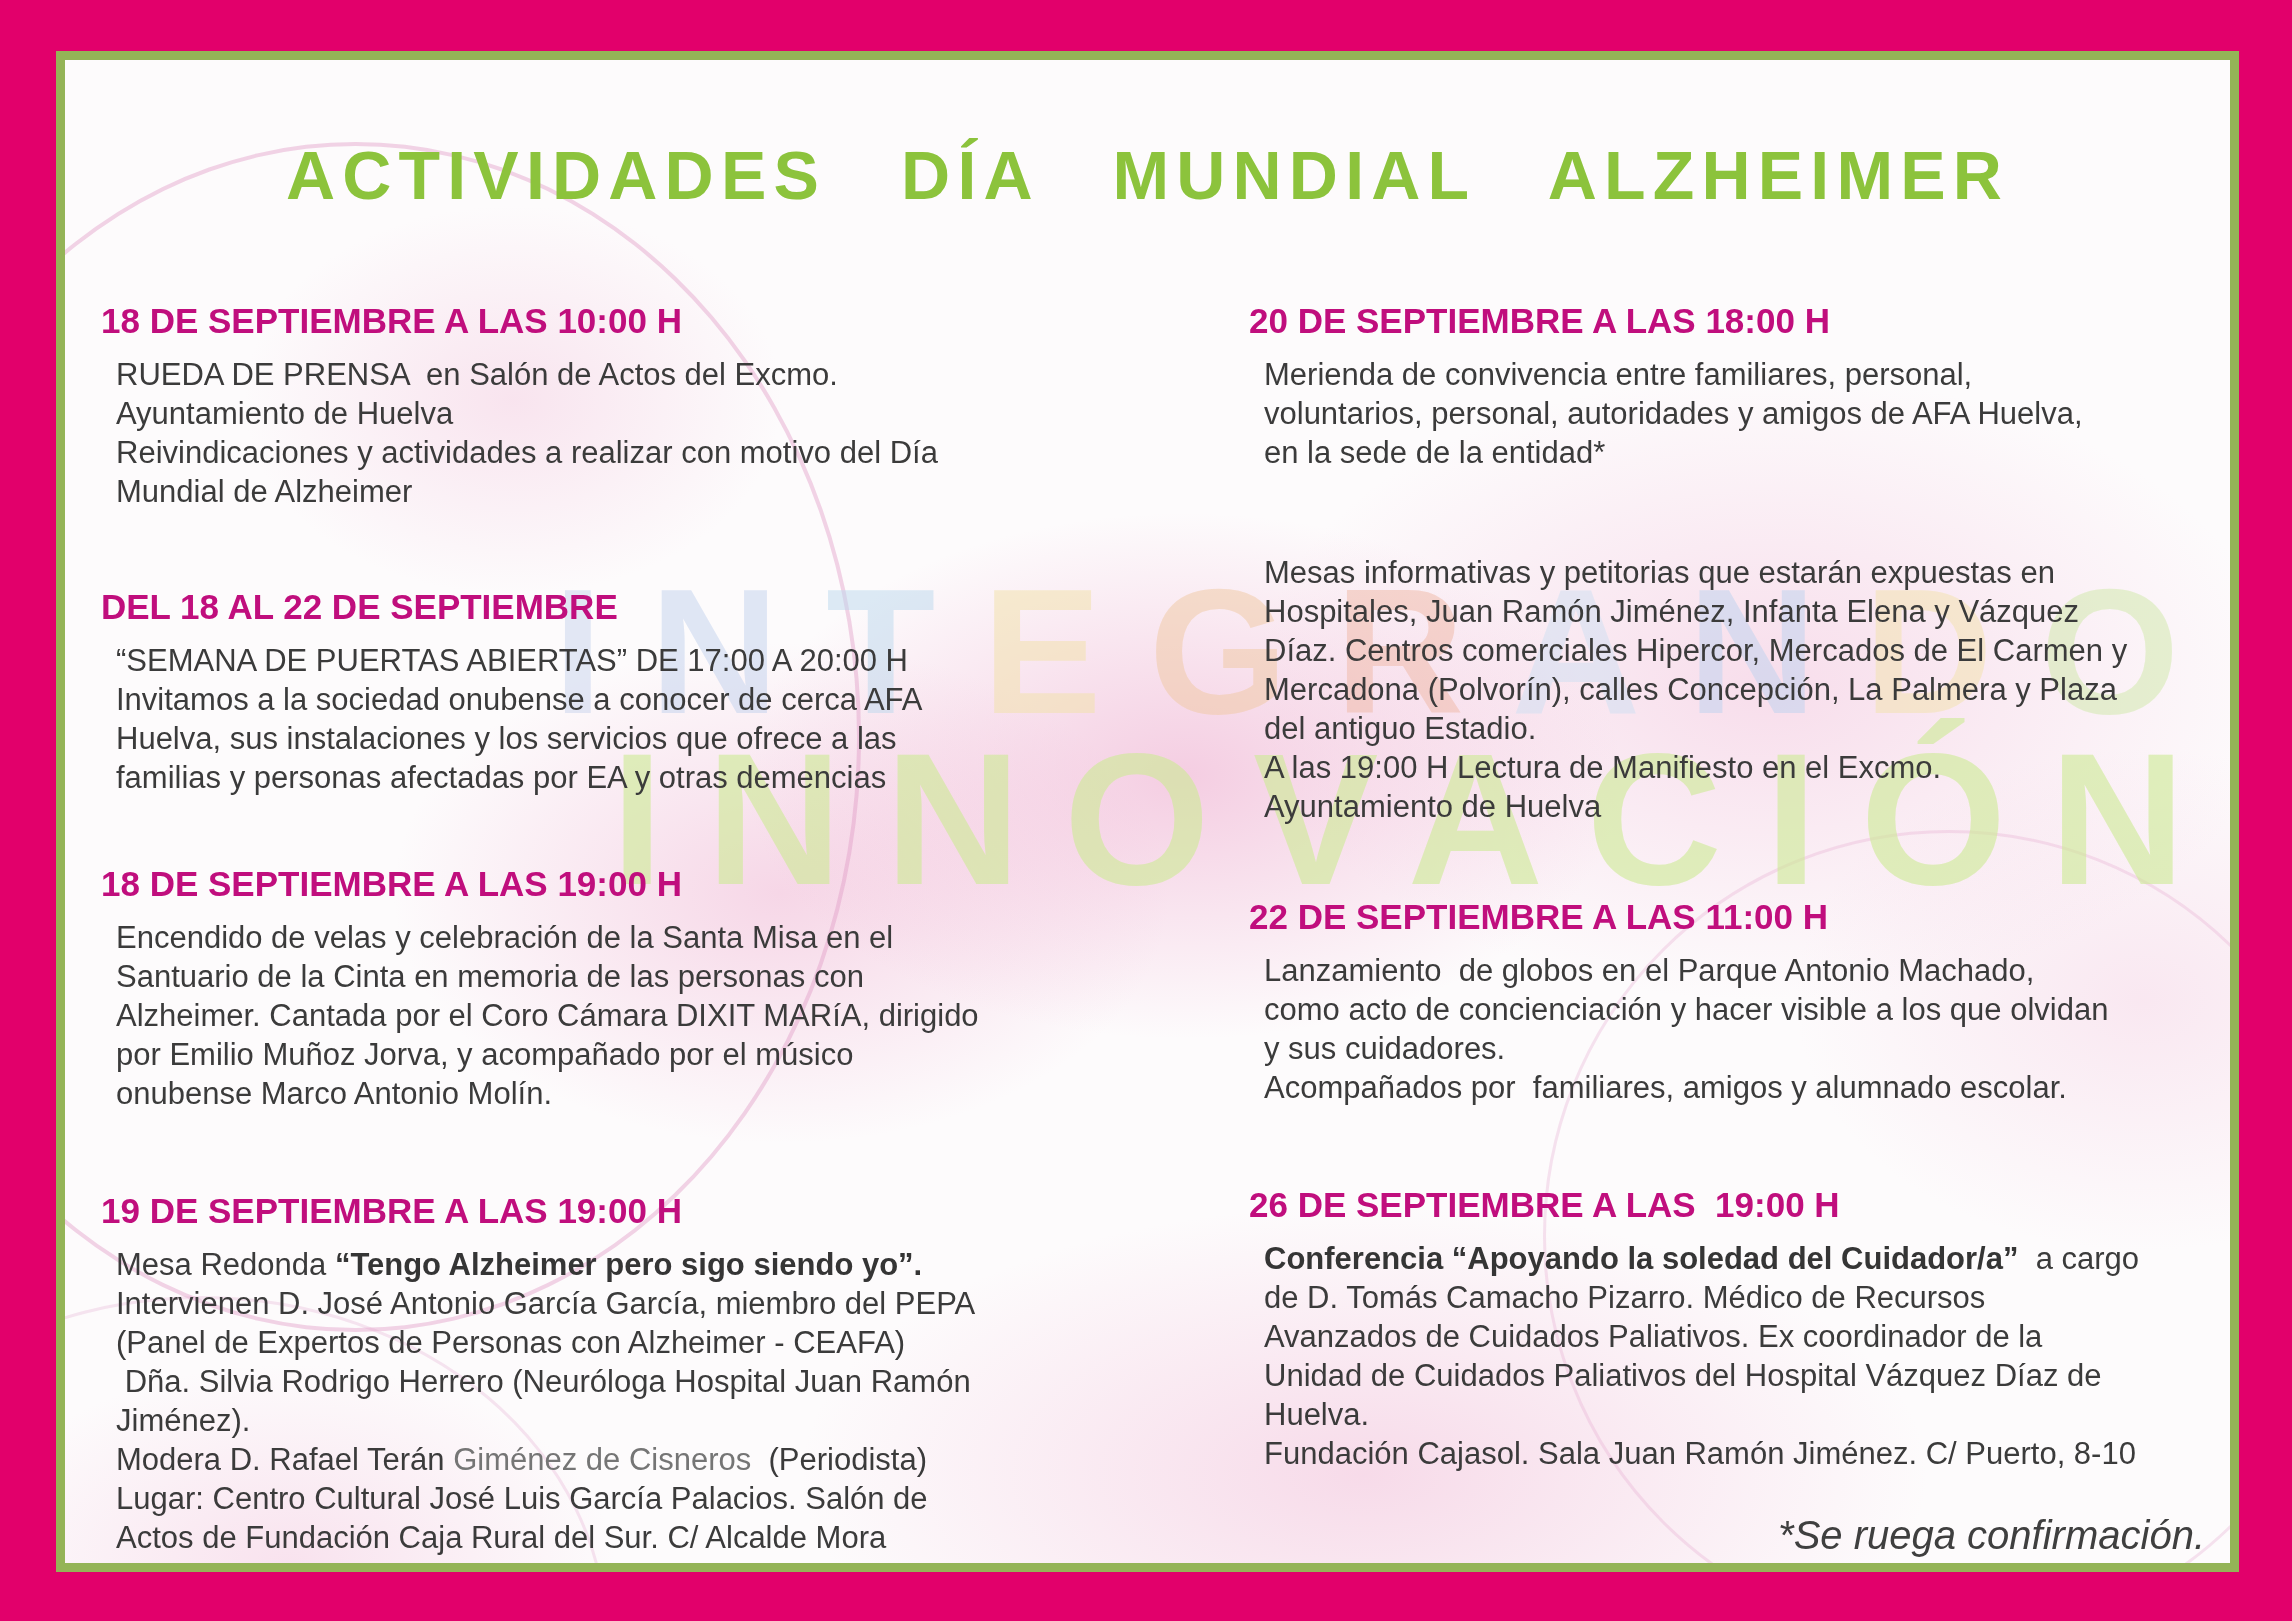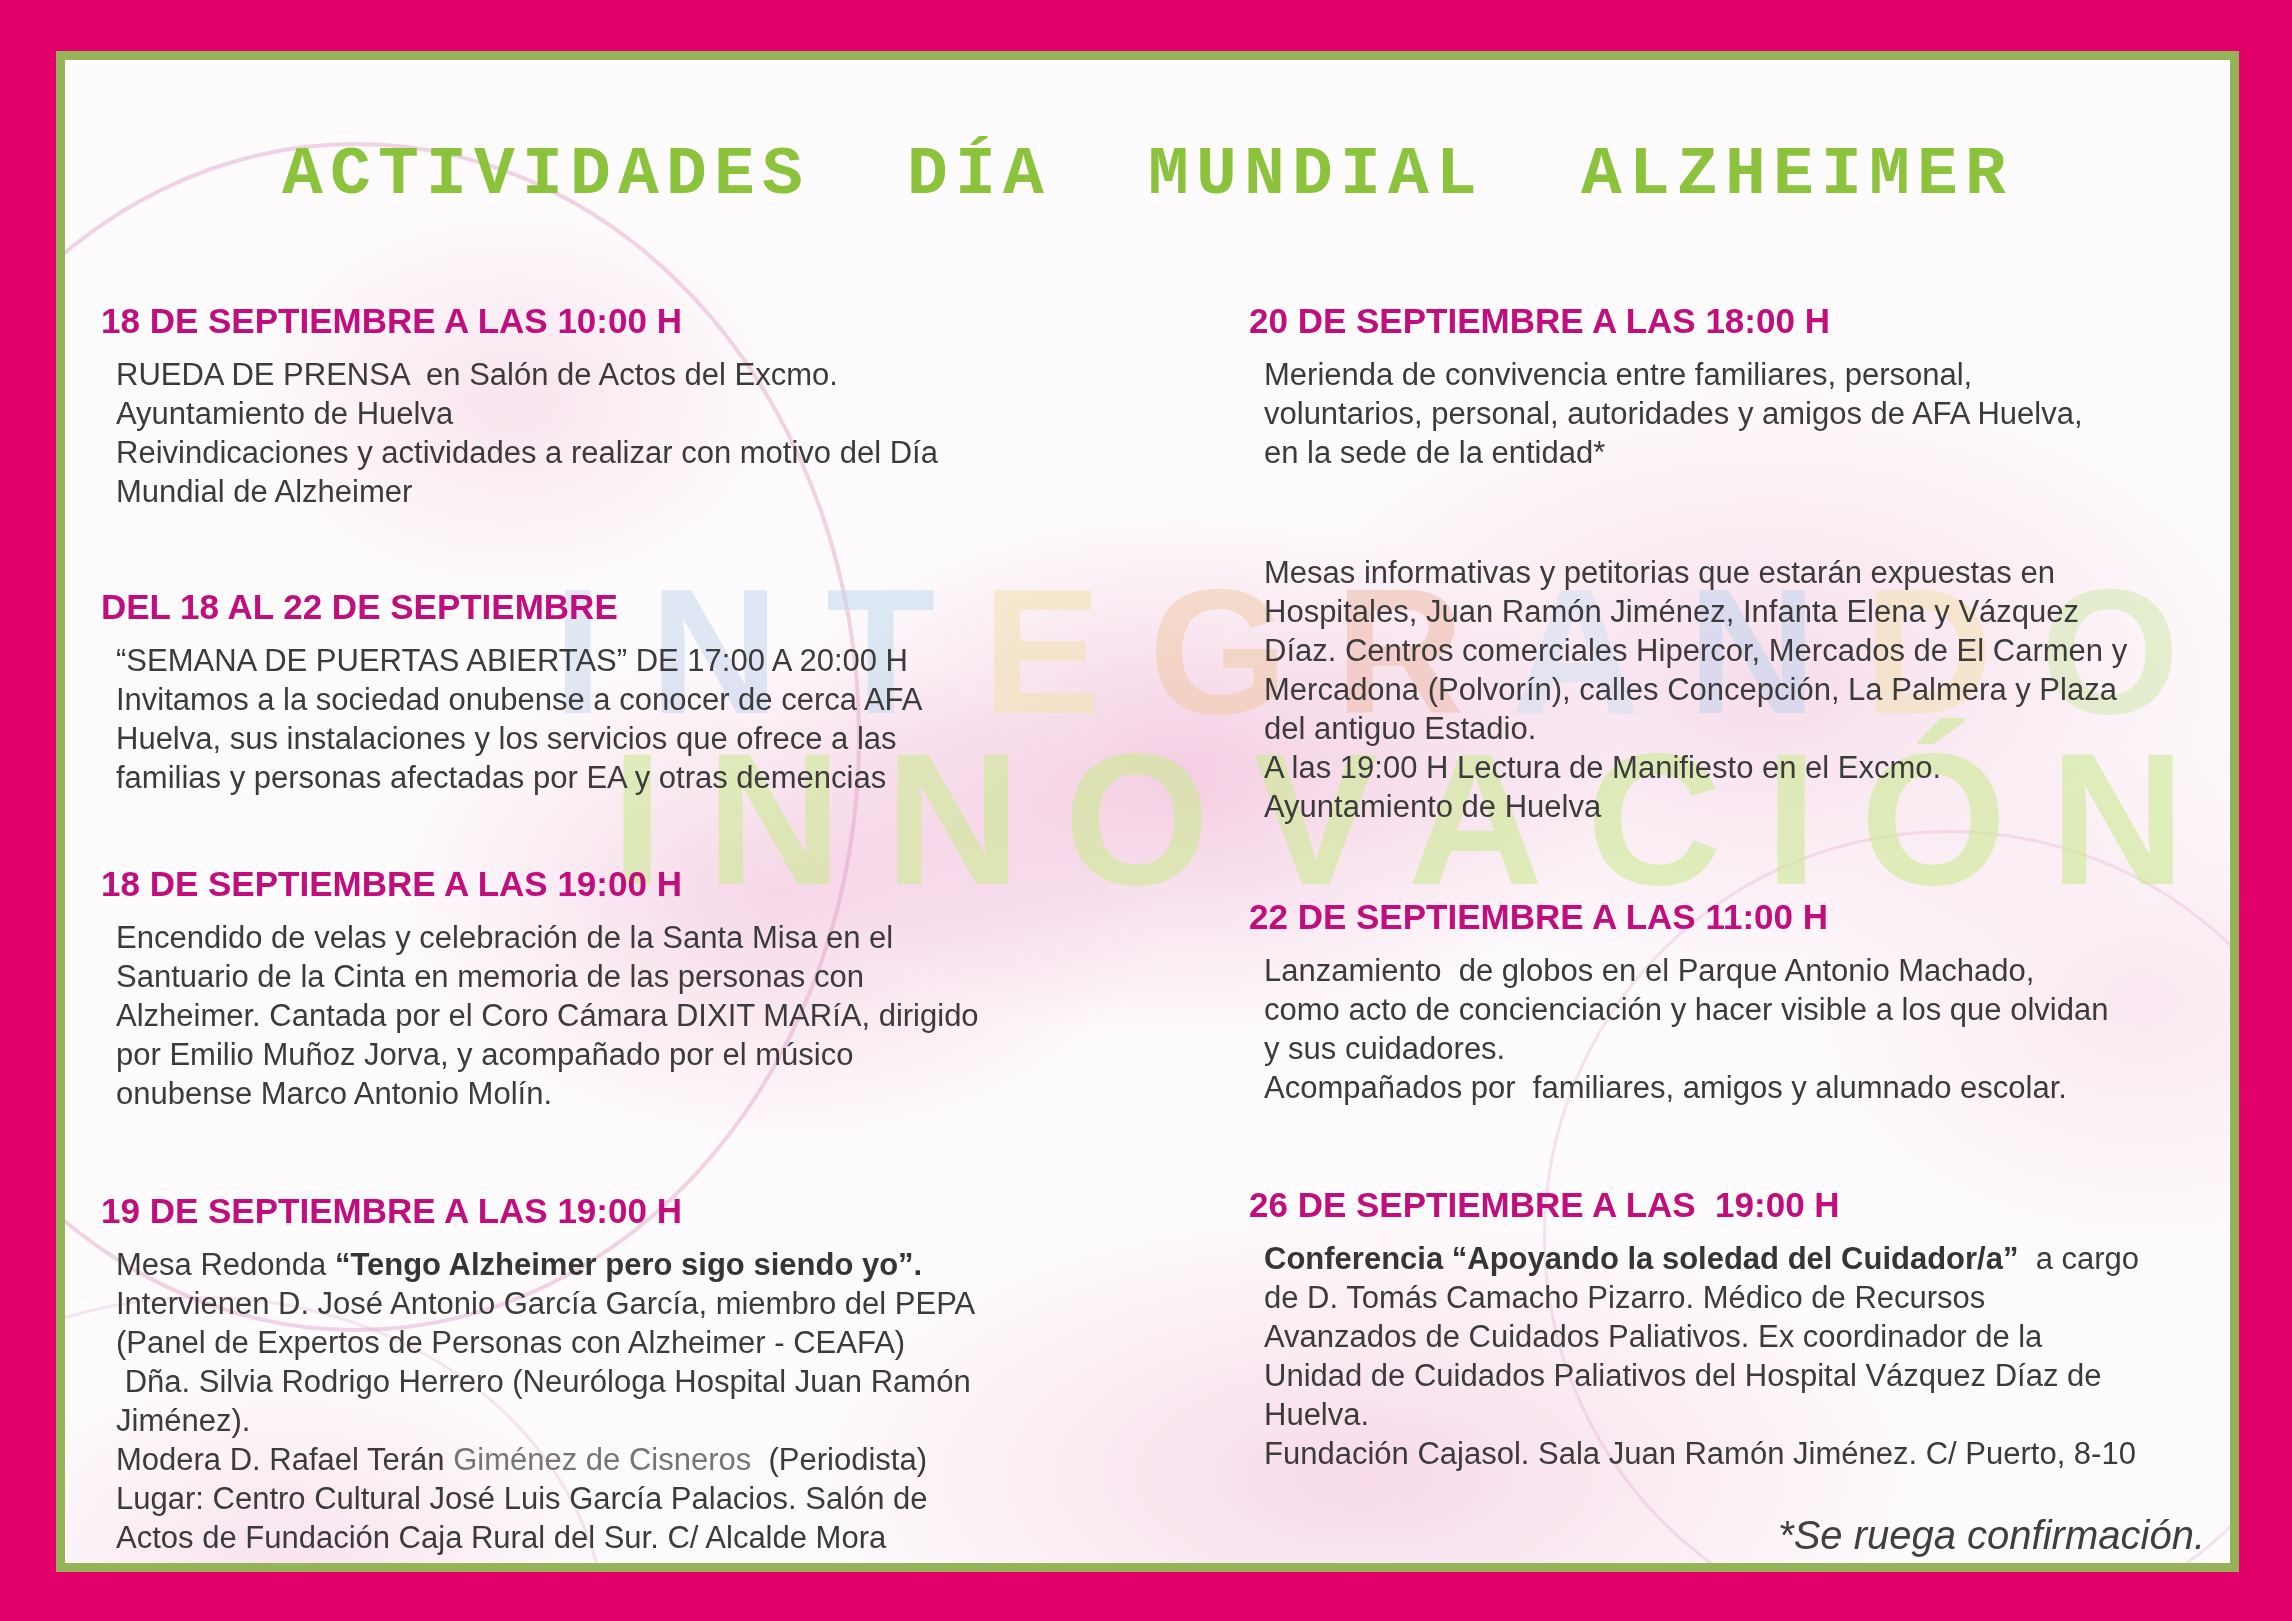"ACTIVIDADES DÍA MUNDIAL ALZHEIMER" .poster-title { font-family: Liberation Mono, monospace -> none }
